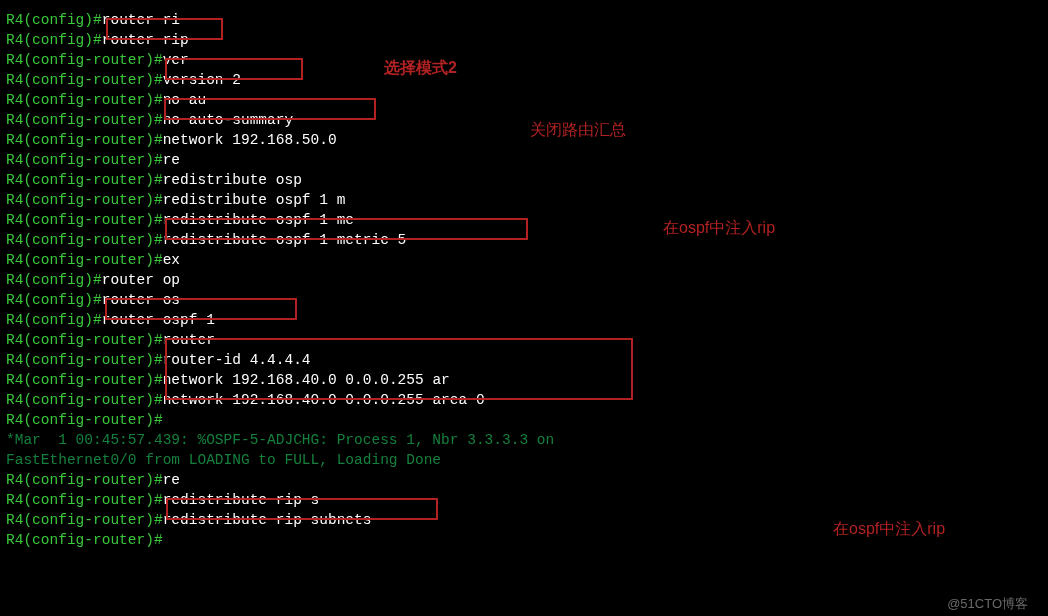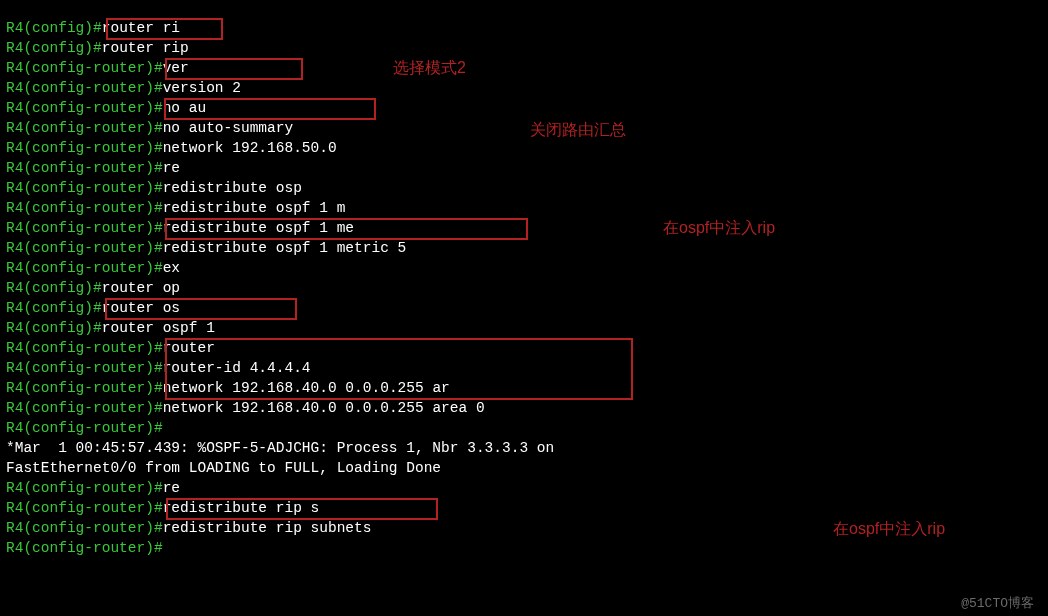"R4(config)#router ri" .terminal { padding: 18px 6px -> 10px 6px }
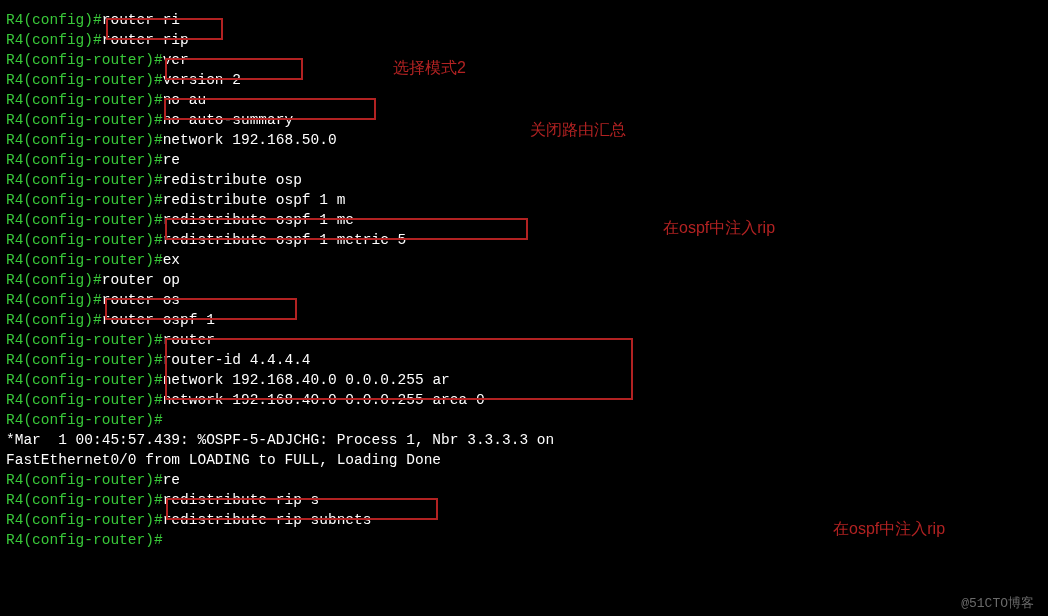"选择模式2" div.anno-text { font-weight: none -> bold; left: 393px -> 384px }
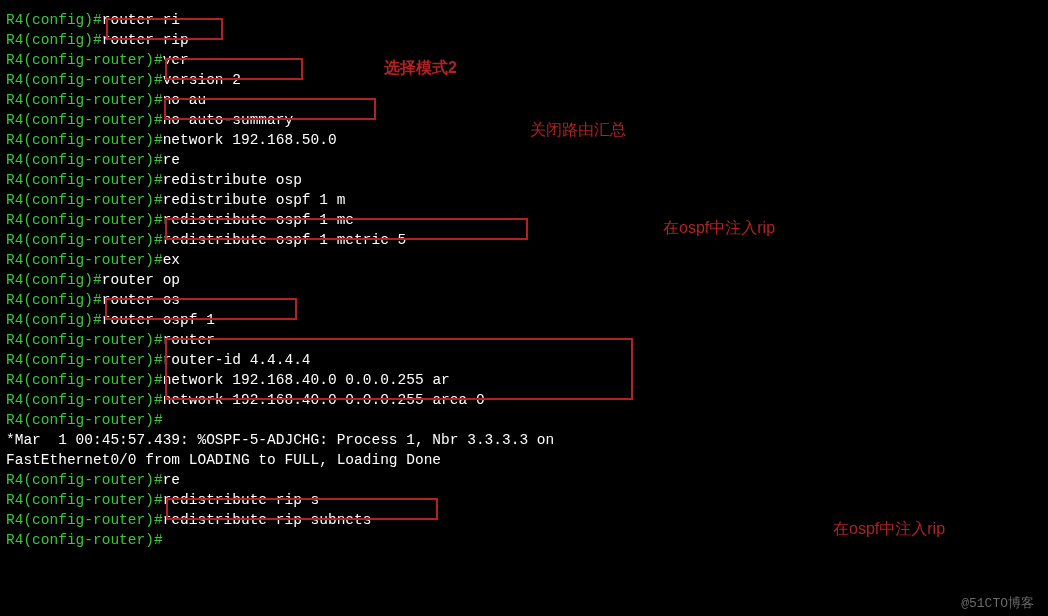"*Mar 1 00:45:57.439: %OSPF-5-ADJCHG:" .out { color: #ffffff -> #15803d }
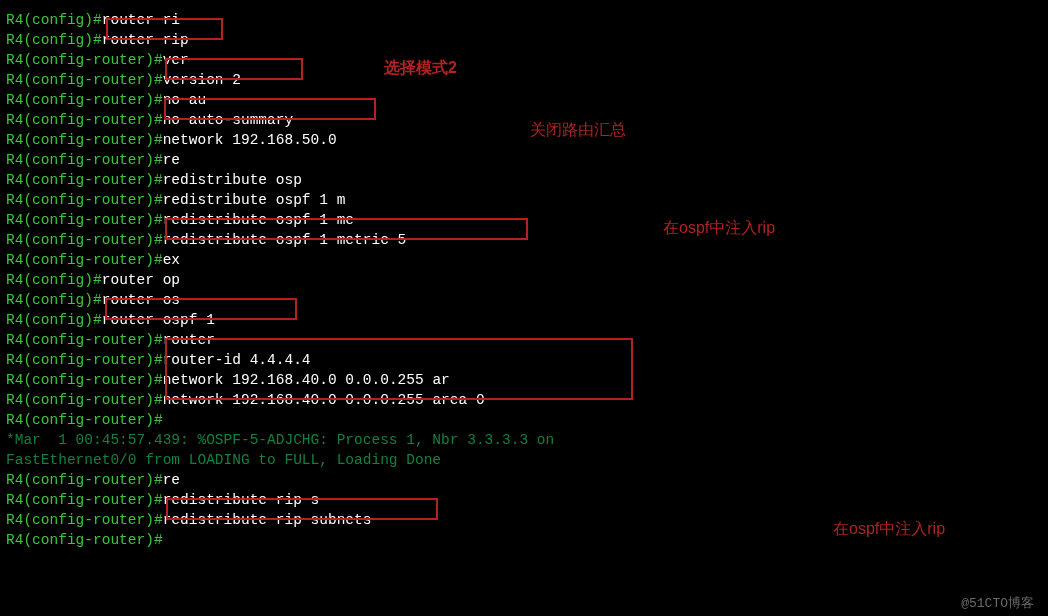"@51CTO博客" .watermark { font-family: Liberation Mono, monospace -> Liberation Sans, sans-serif; right: 14px -> 20px }
